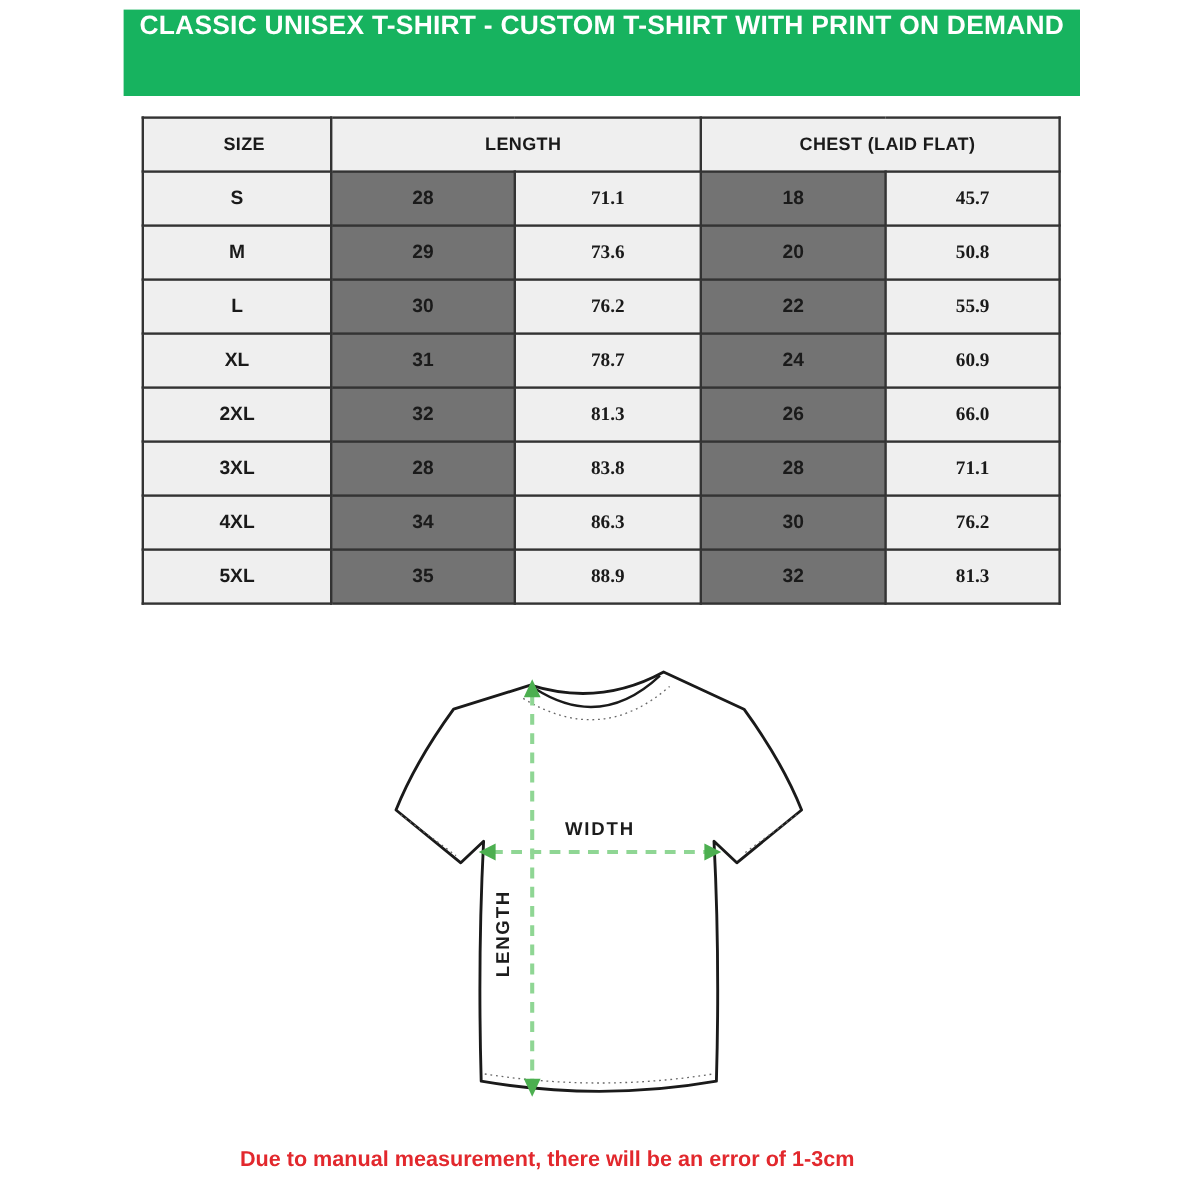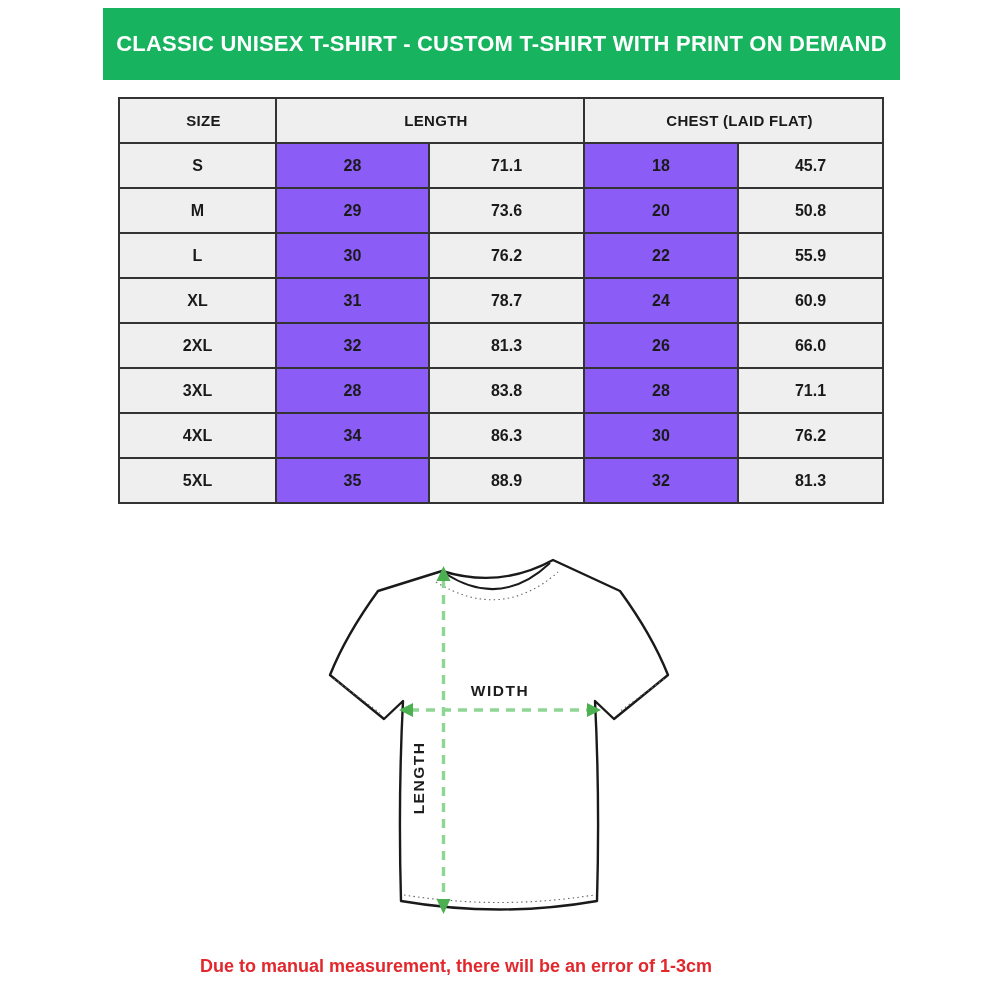"CLASSIC UNISEX T-SHIRT - CUSTOM" .banner { align-items: center -> flex-start }
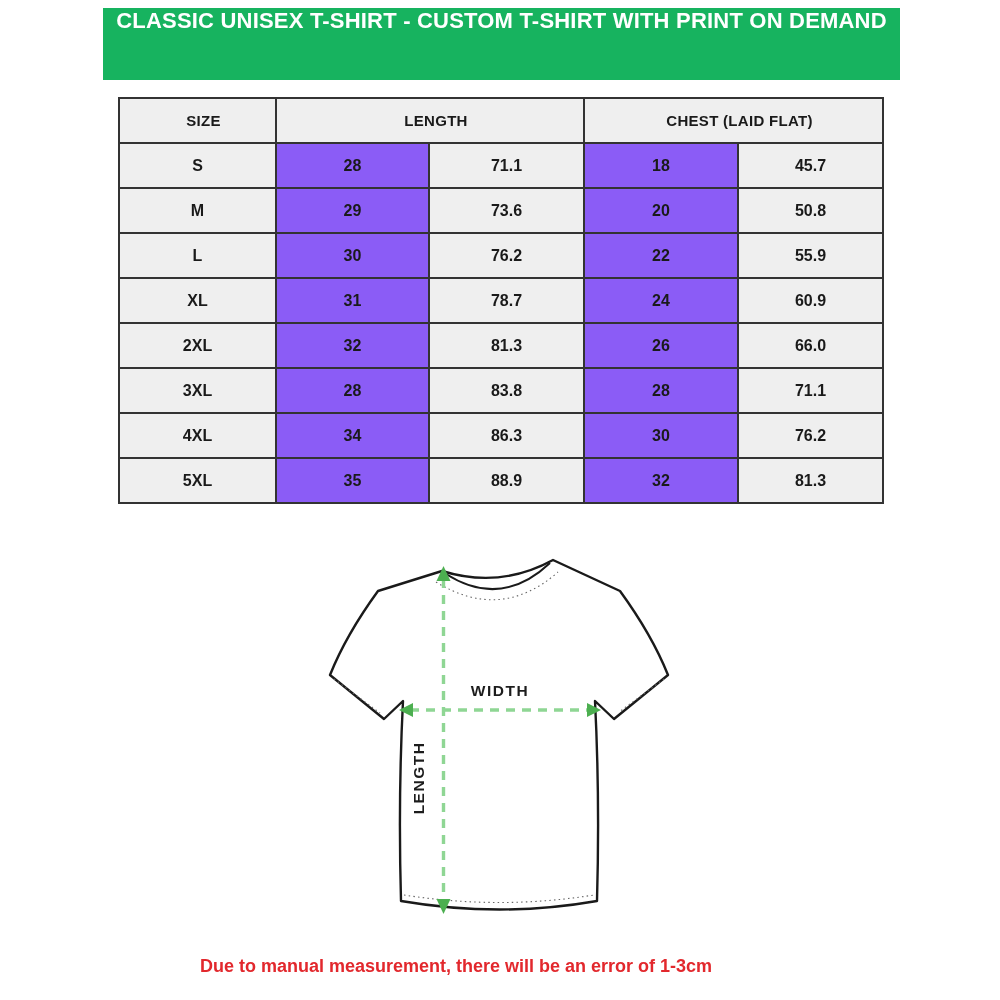"28" td.c-in { background: #8b5cf6 -> #737373 }
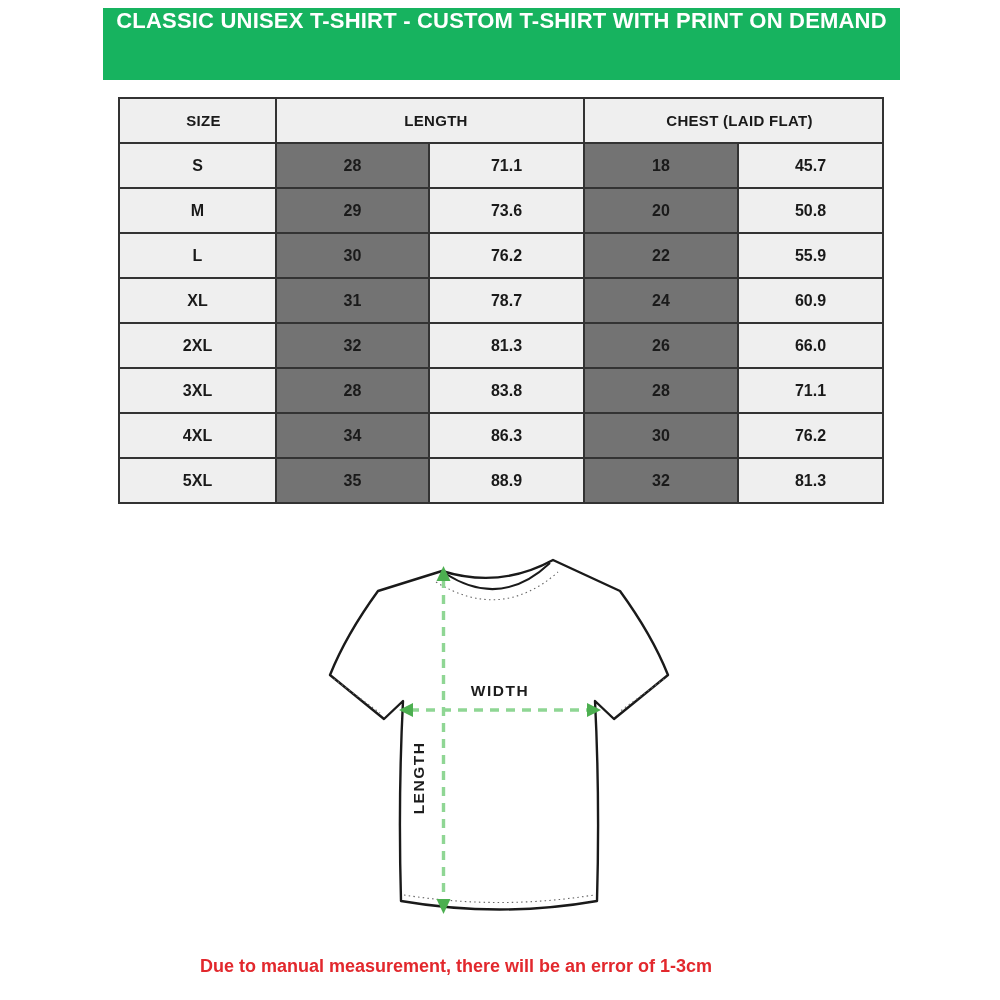"71.1" td.c-cm { font-family: none -> Liberation Serif, serif }
